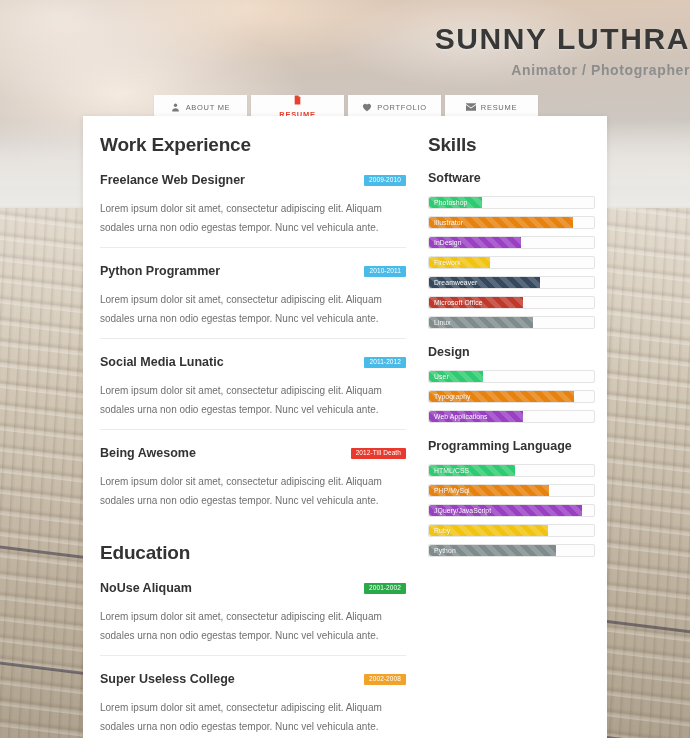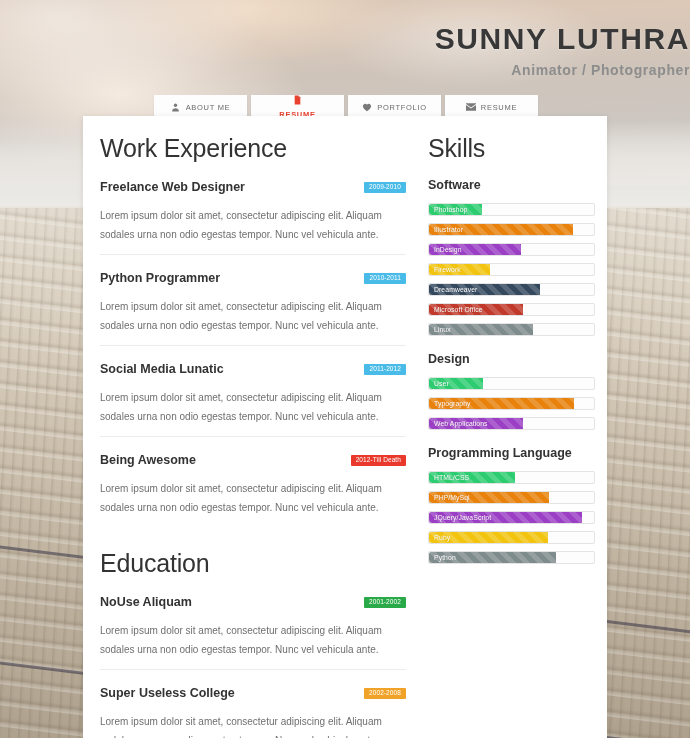"Work Experience" h2.section-title { font-size: 25px -> 19px; font-weight: normal -> bold }
